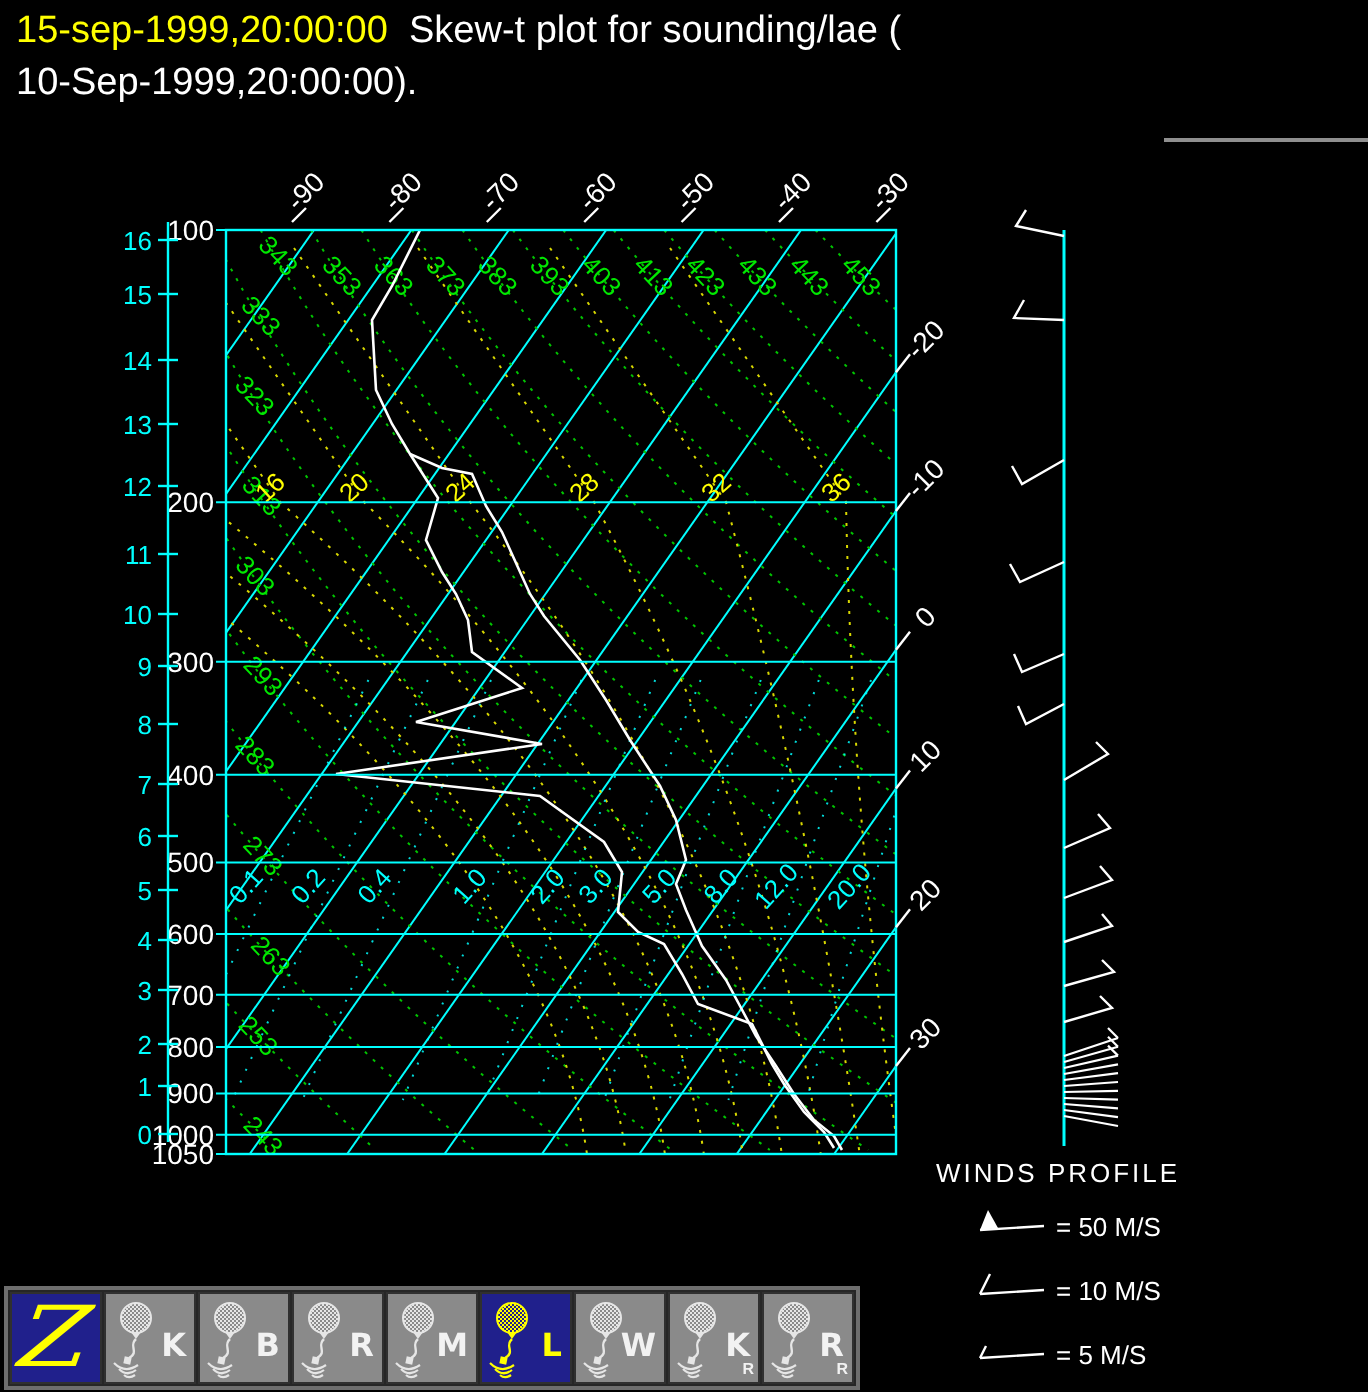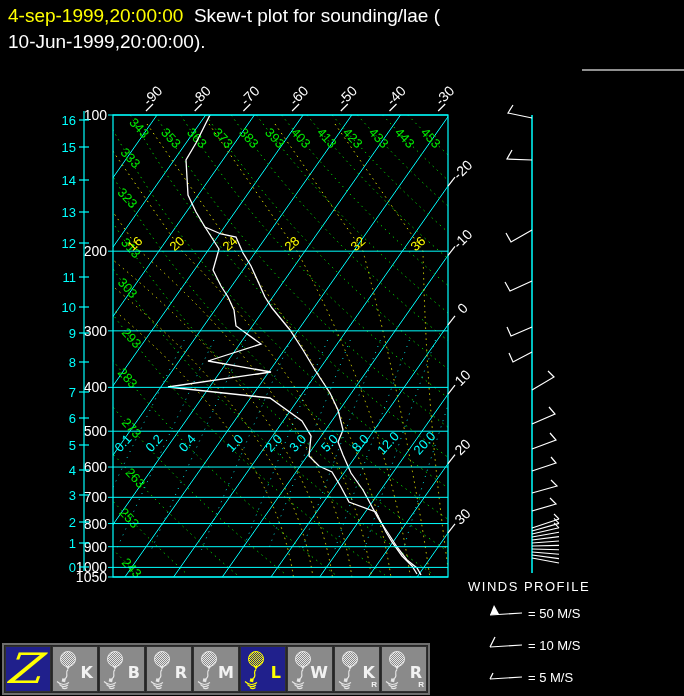"4-sep-1999,20:00:00" span.ts { text: 4-sep-1999,20:00:00 -> 15-sep-1999,20:00:00 }
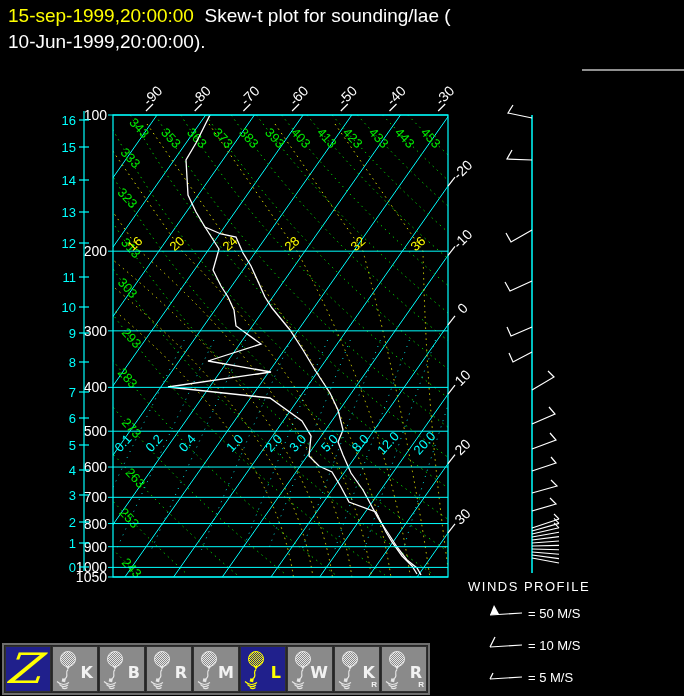"10-Jun-1999,20:00:00)." span { text: 10-Jun-1999,20:00:00 -> 10-Sep-1999,20:00:00 }
